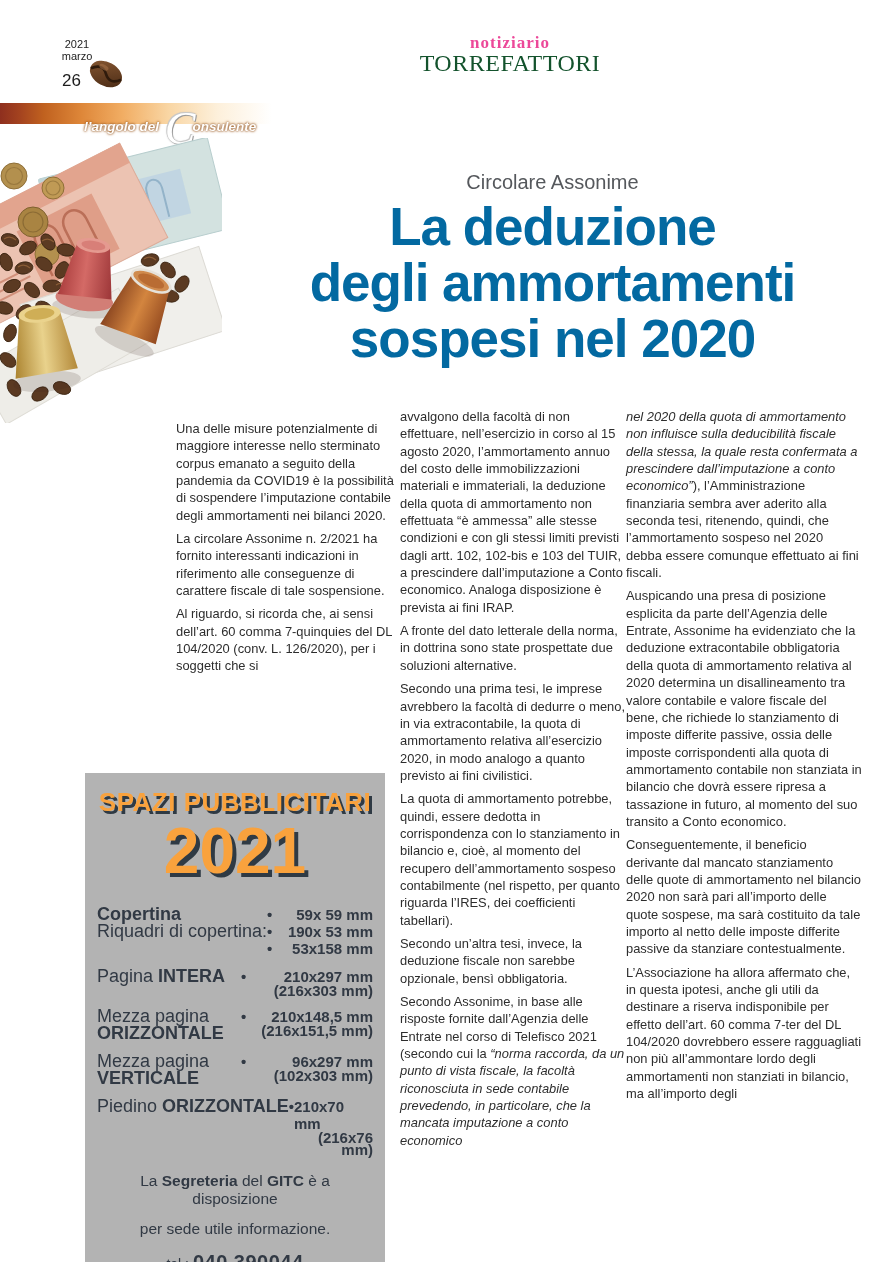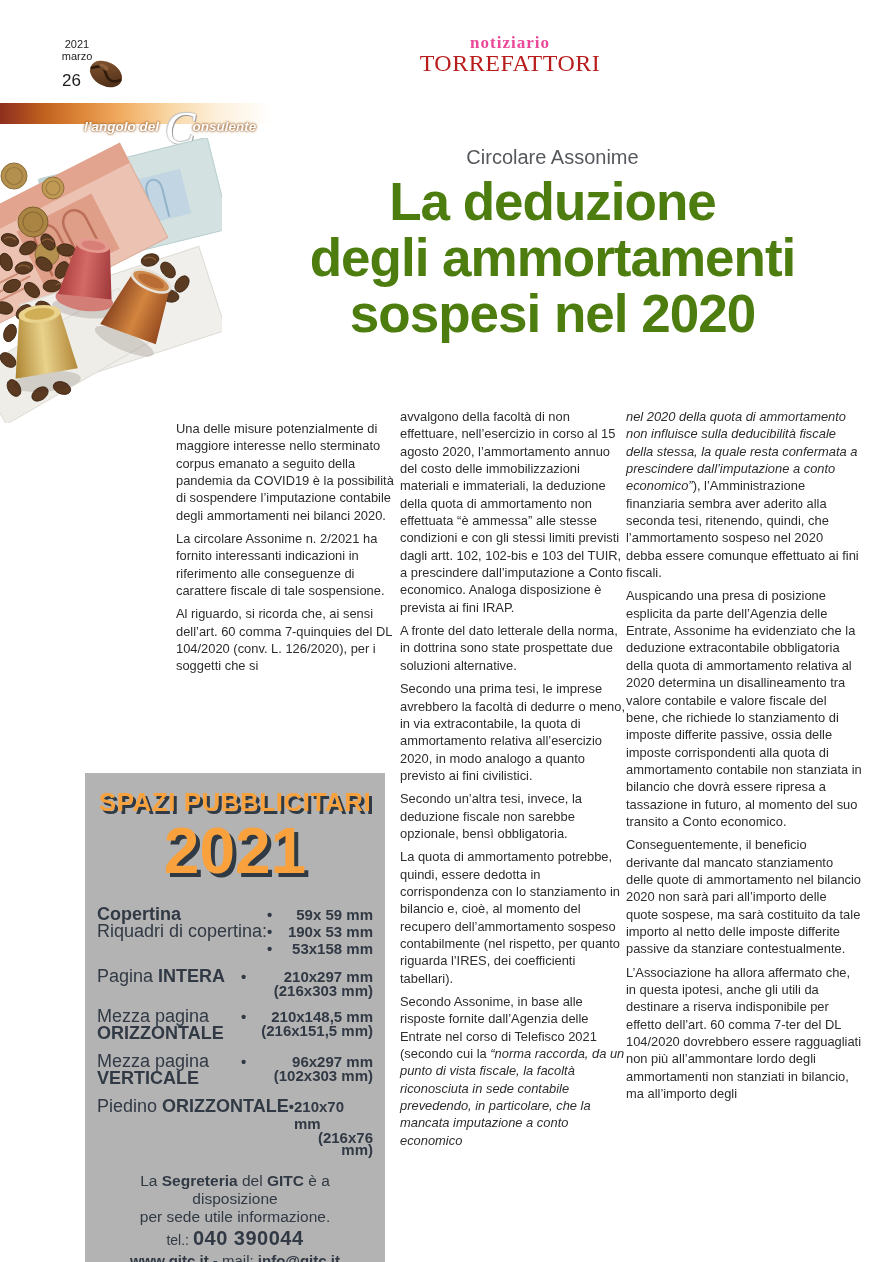"TORREFATTORI" .logo-bottom { color: #b91c1c -> #14532d }
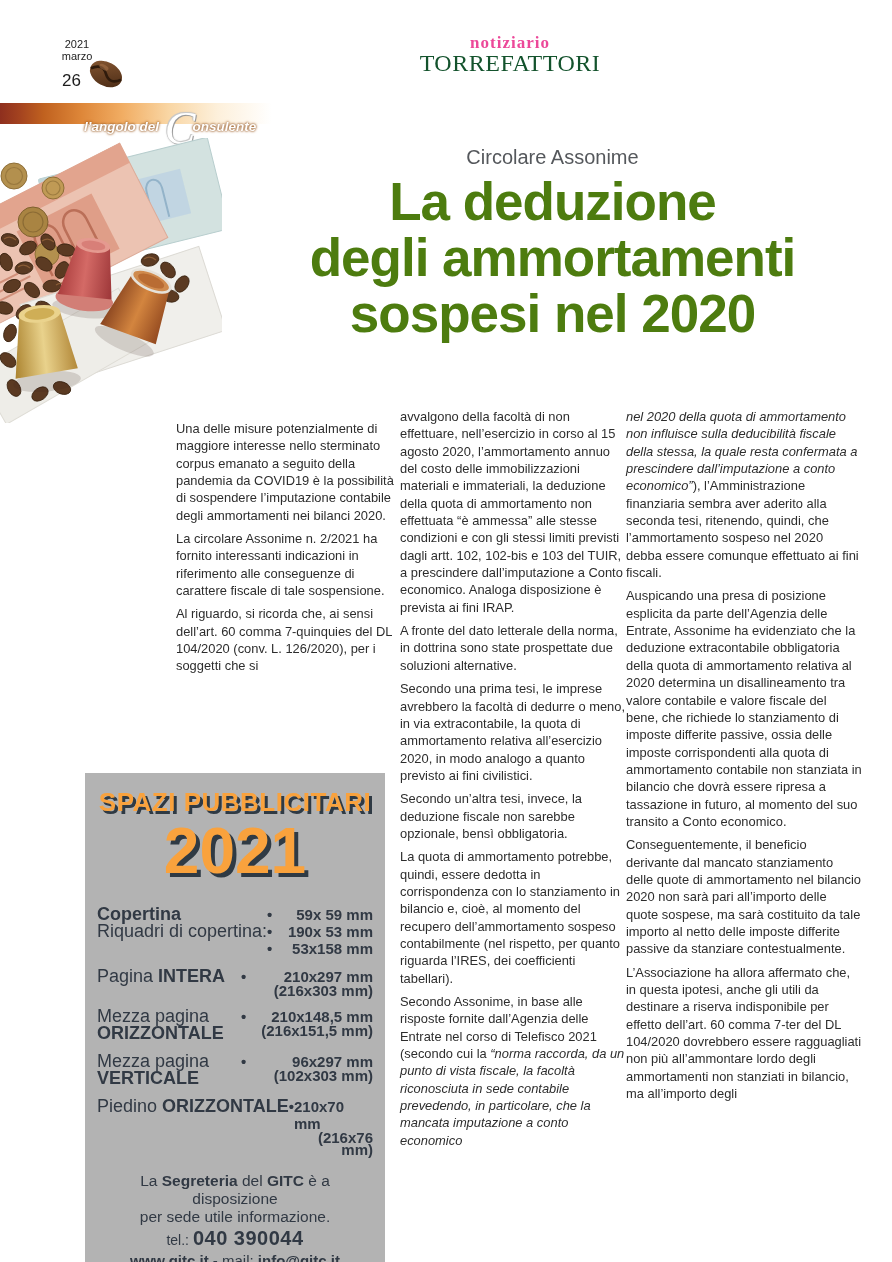"Circolare Assonime" .kicker { margin-top: none -> 25px }
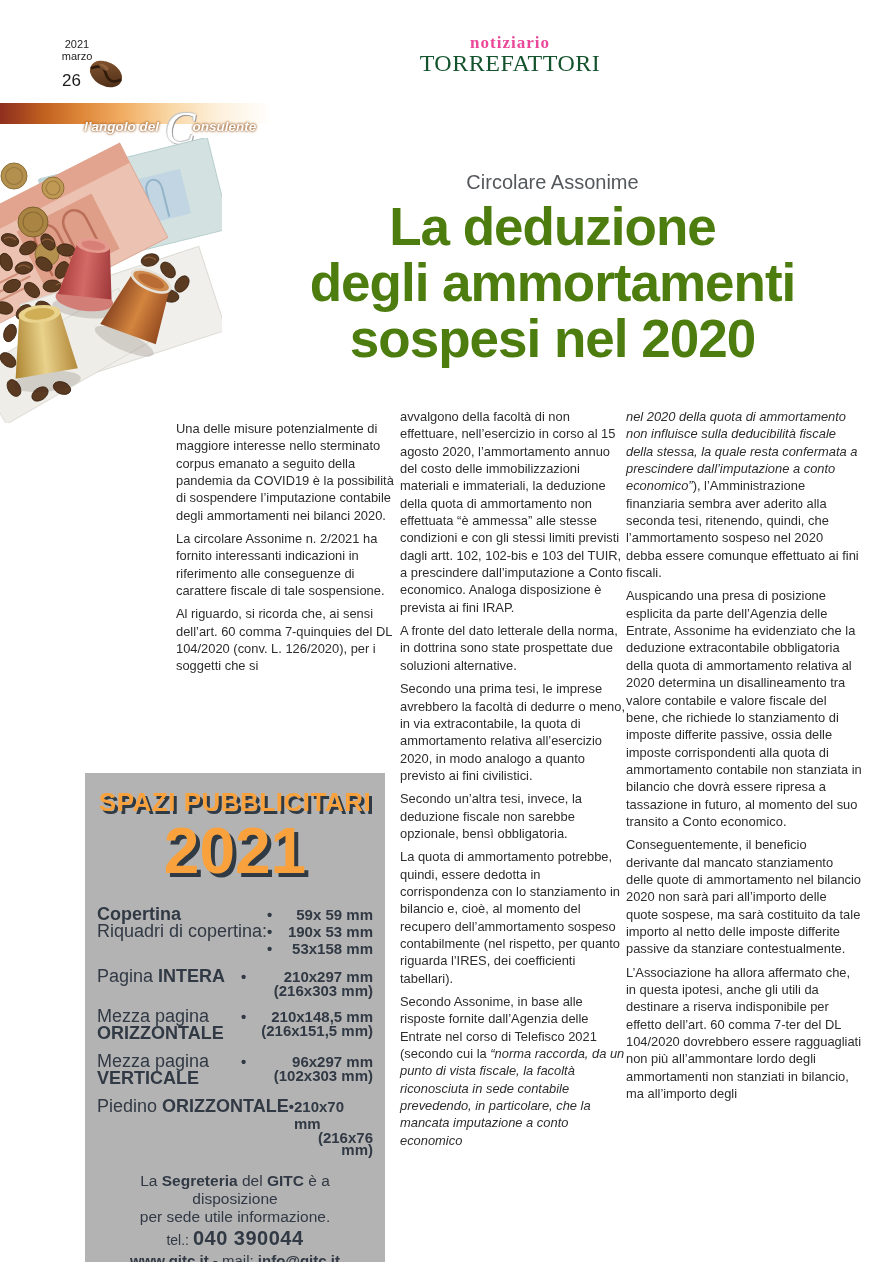"La deduzione" .headline { color: #4d7c0f -> #0369a1 }
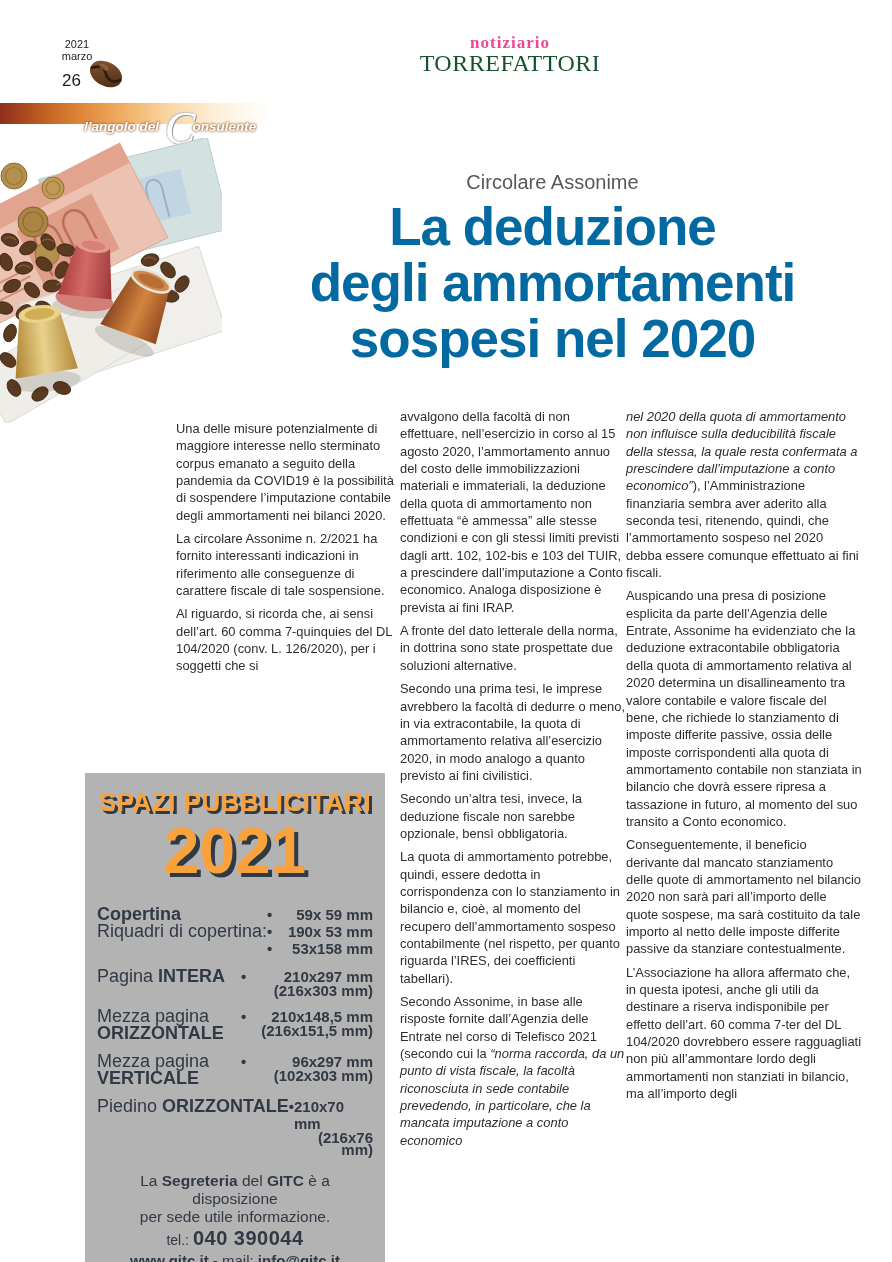"Secondo un’altra tesi, invece, la" p { order: before "La quota di ammortamento potrebbe," -> after "La quota di ammortamento potrebbe," }
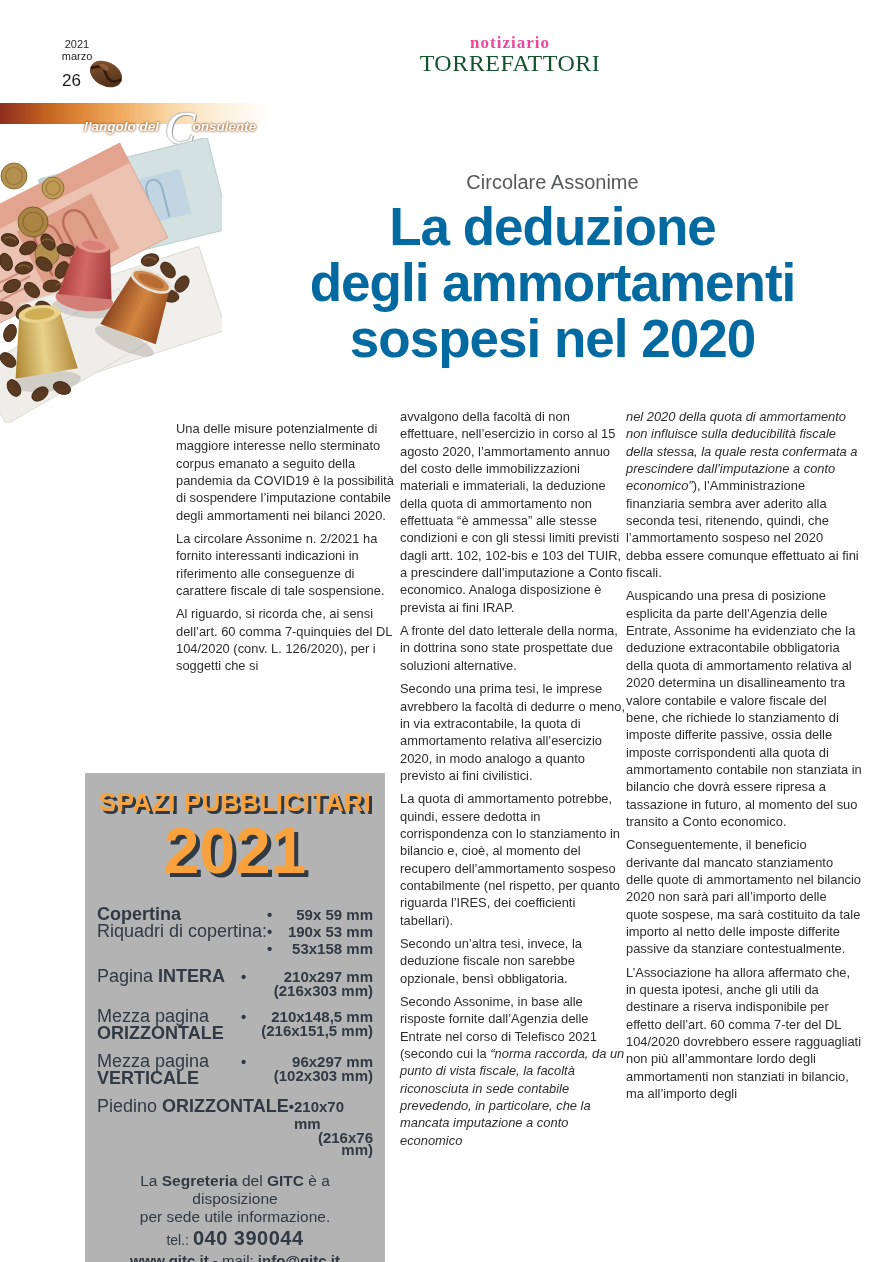"La Segreteria del GITC è" .c-line { margin-top: none -> 12px }
